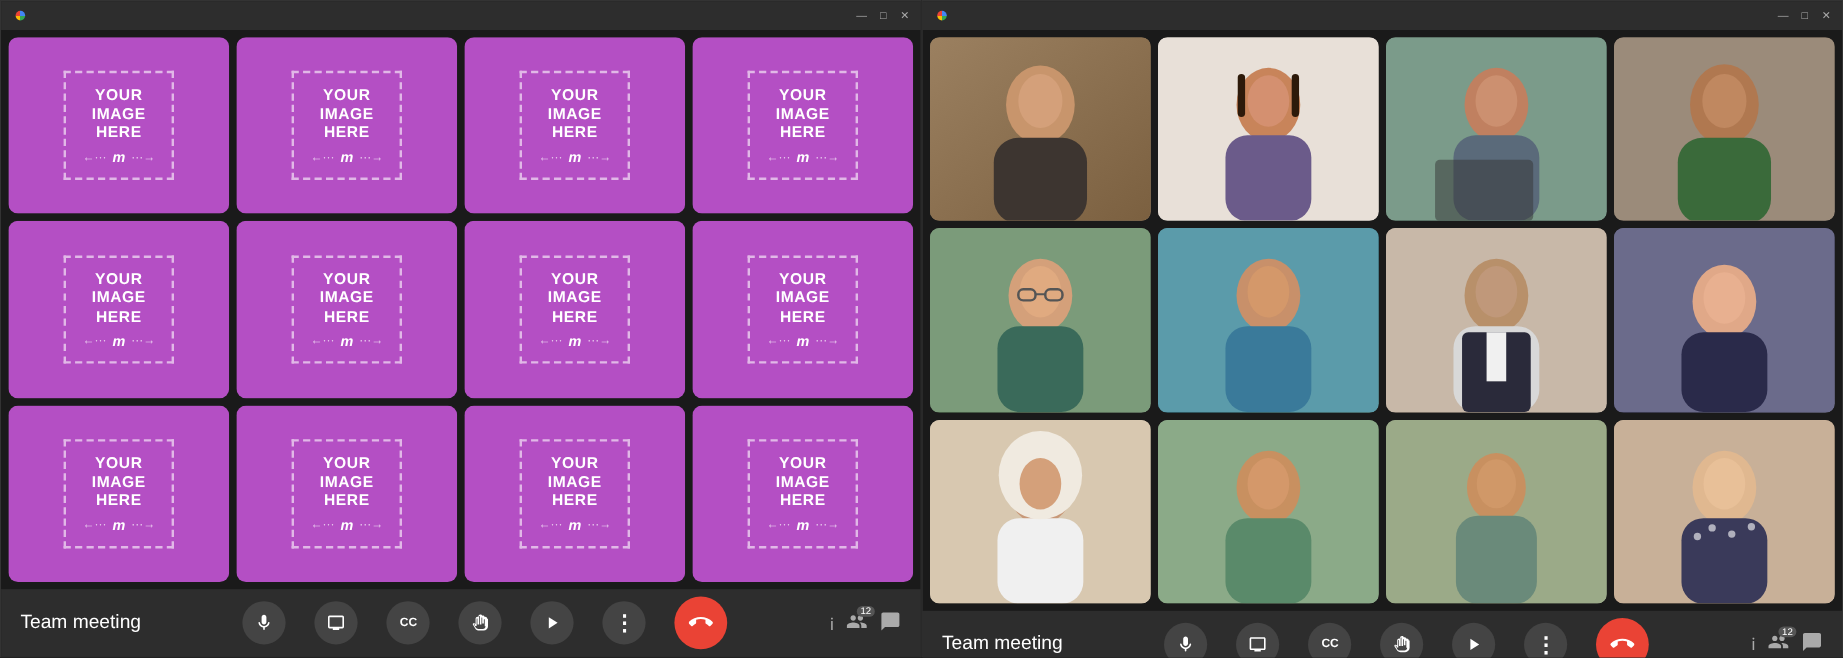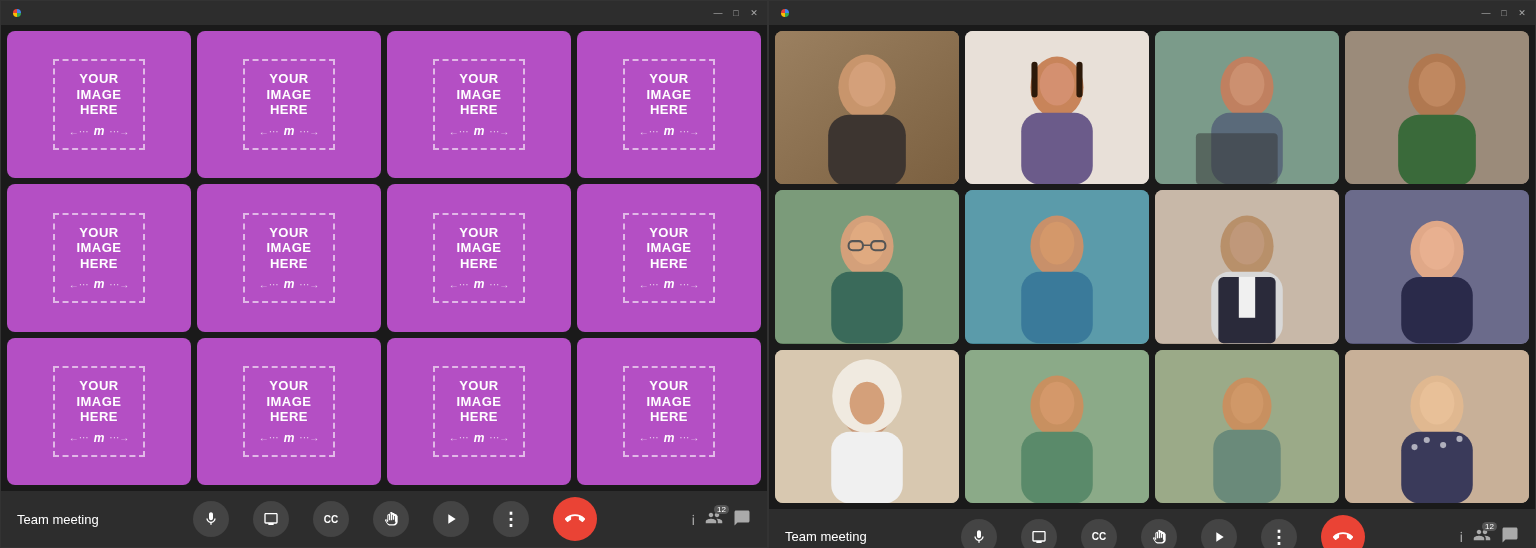"Team meeting" .meeting-title { font-size: 13px -> 16px }
